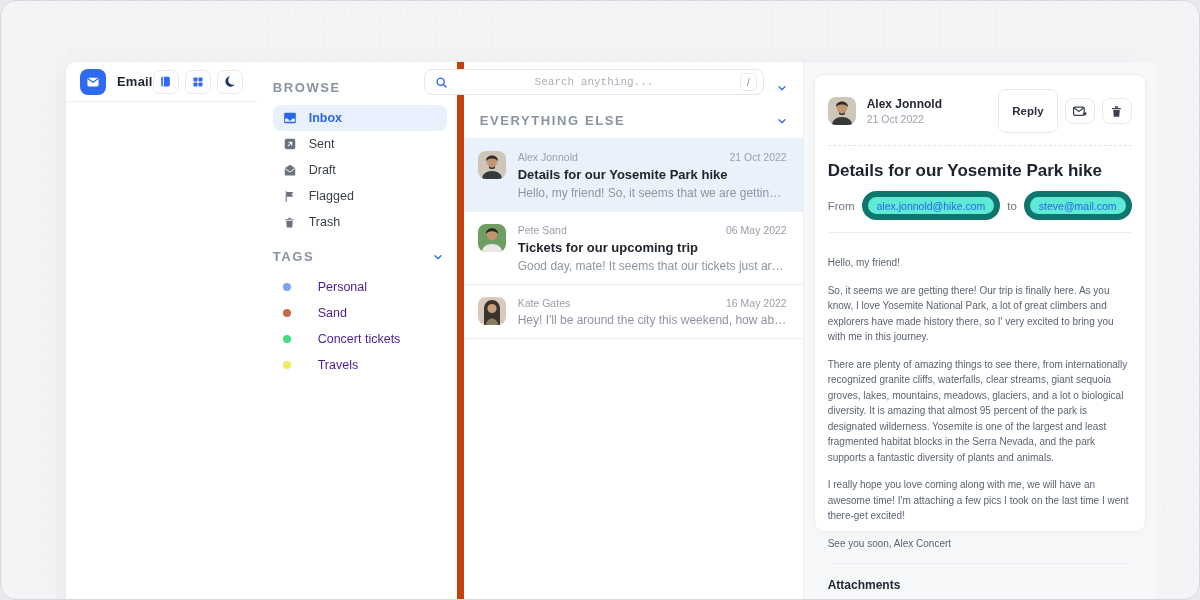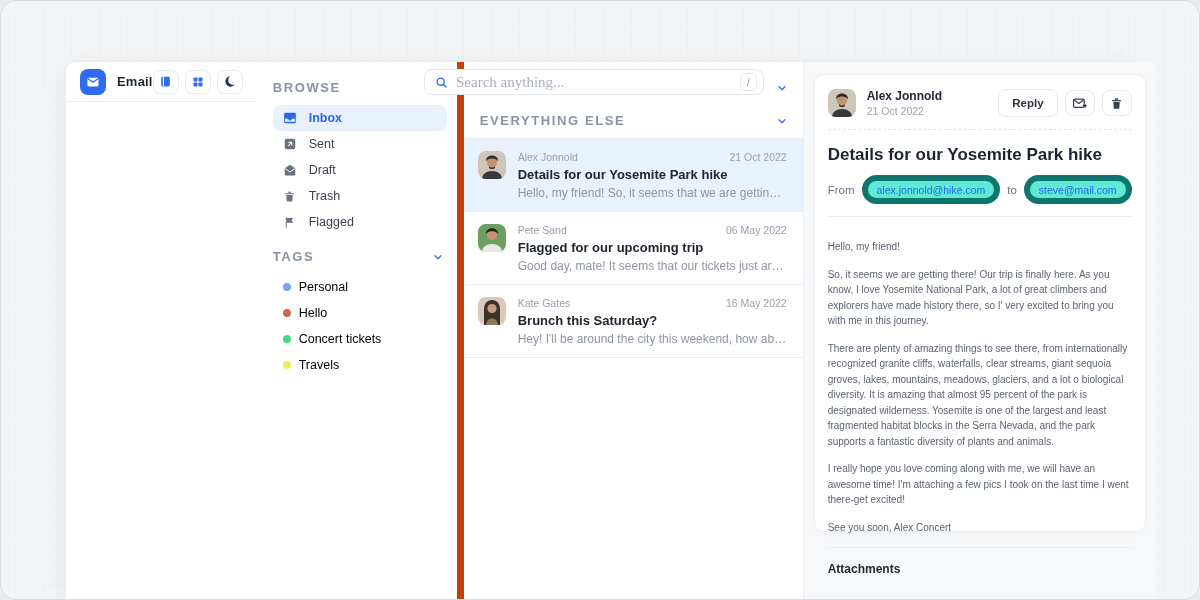"Search anything..." .search input { font-family: Liberation Serif, serif -> Liberation Mono, monospace; font-size: 15px -> 11px; text-align: none -> center }
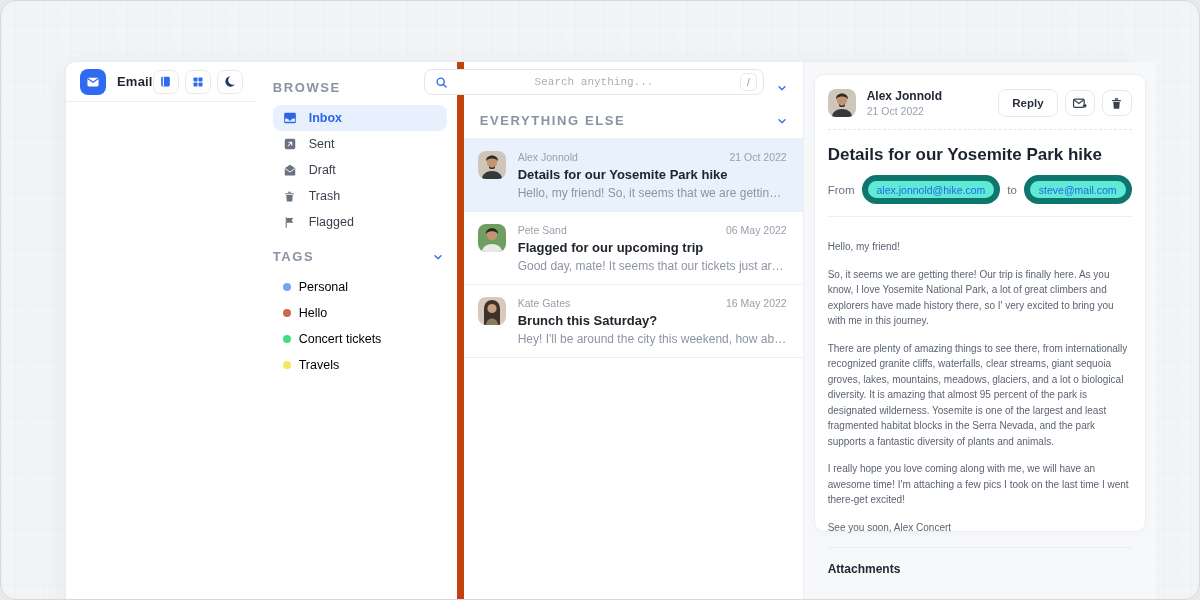"Reply" .reply-btn { height: 28px -> 44px }
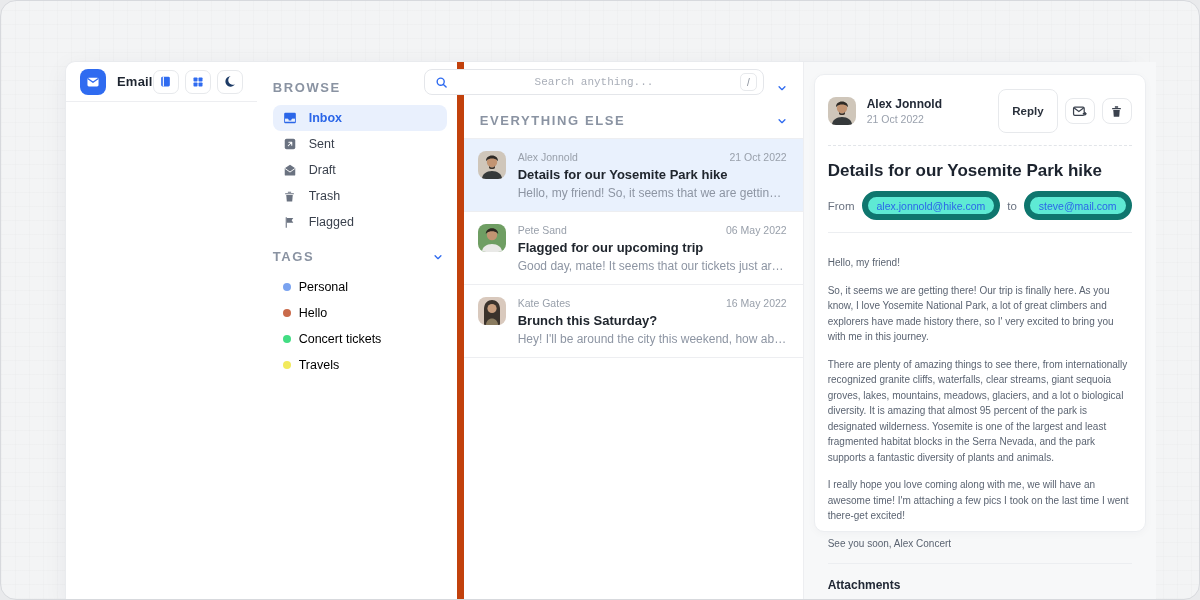"Trash" div.side-item { order: before "Flagged" -> after "Flagged" }
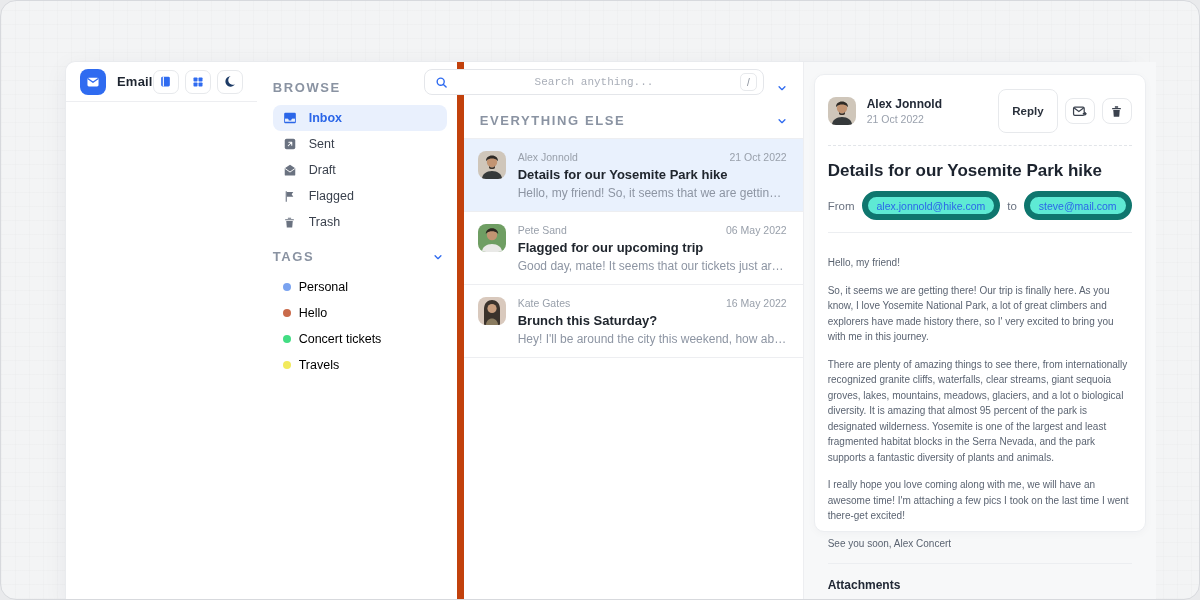"Flagged for our upcoming trip" div.email-subject { text: Flagged -> Tickets }
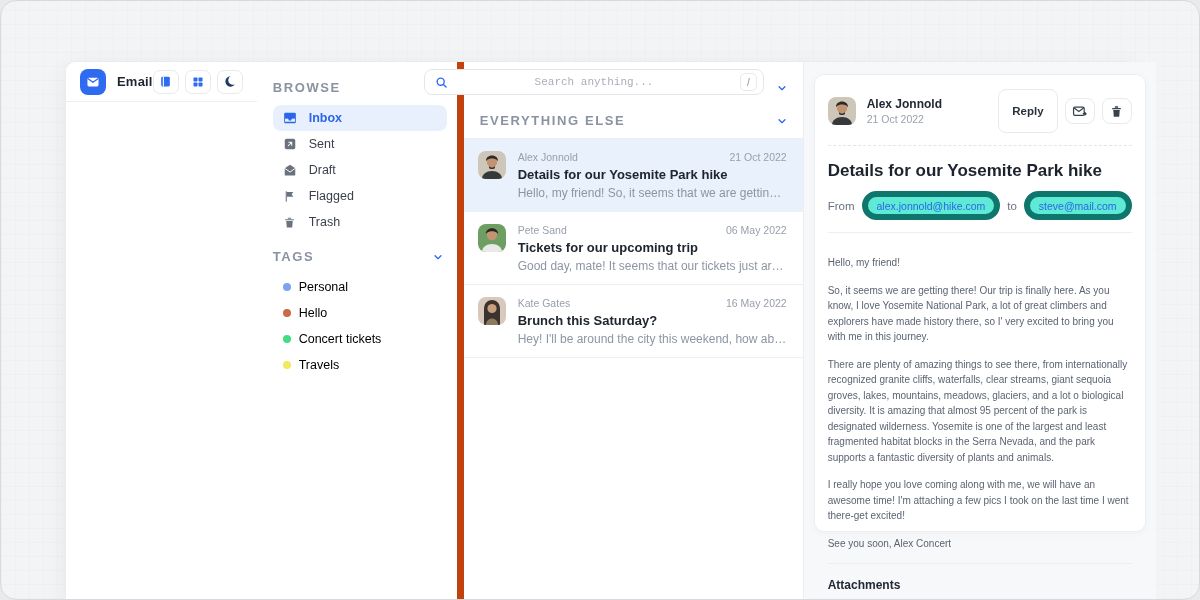"Personal" .tag-item { color: #000000 -> #4c1d95; gap: 8px -> 27px }
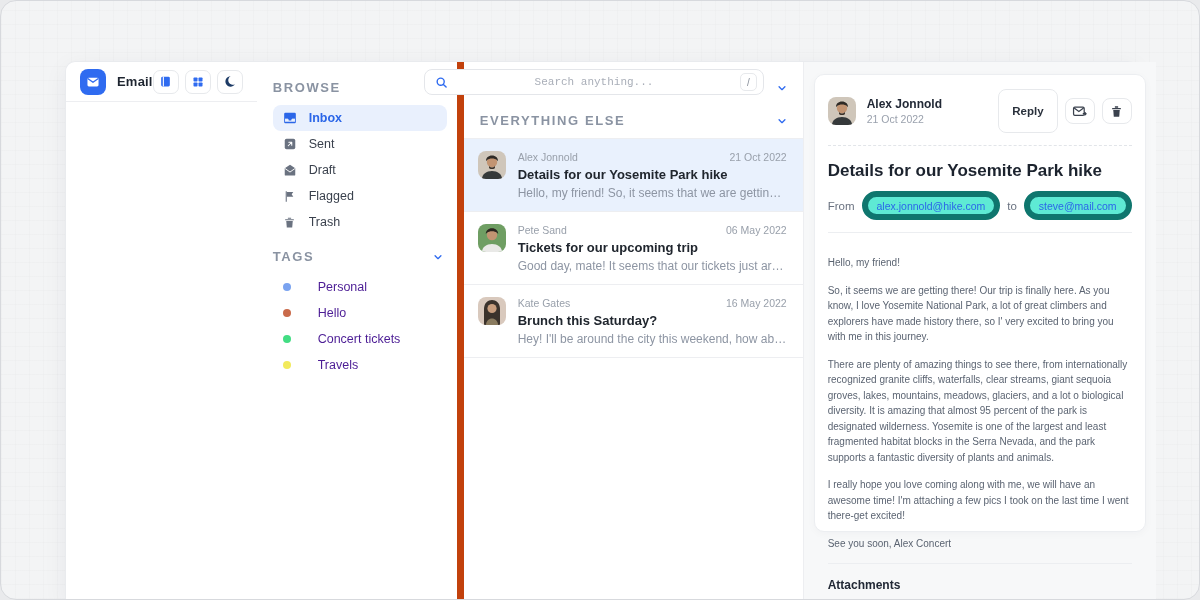"Hello" span { text: Hello -> Sand }
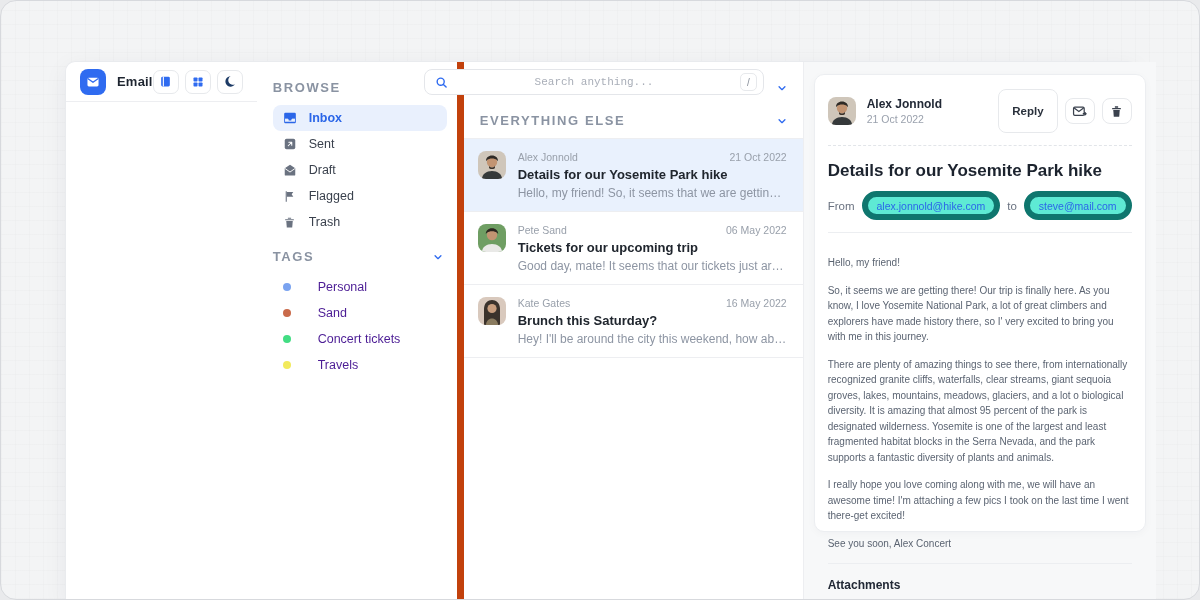"Brunch this Saturday?" div.email-subject { html: <div>Brunch this Saturday?</div> -> none }
